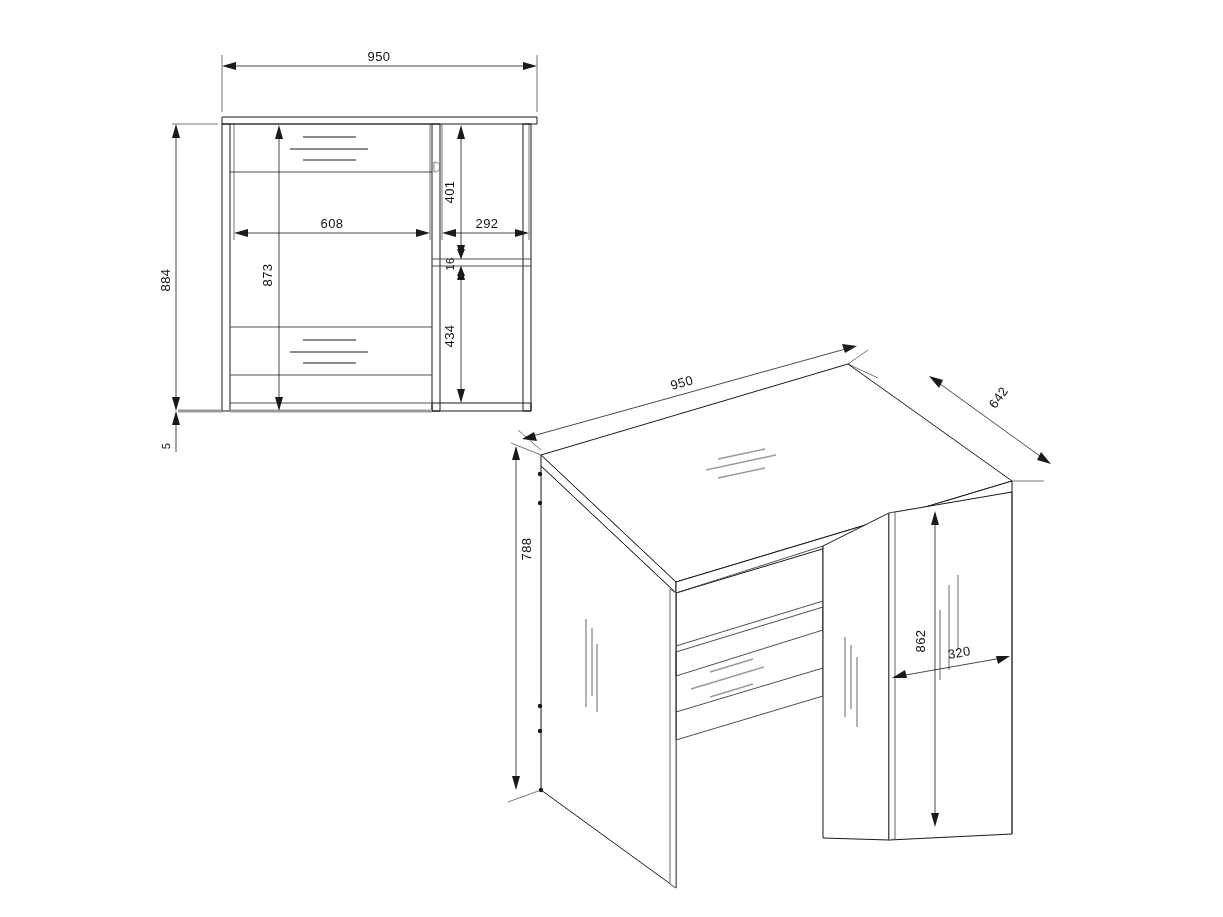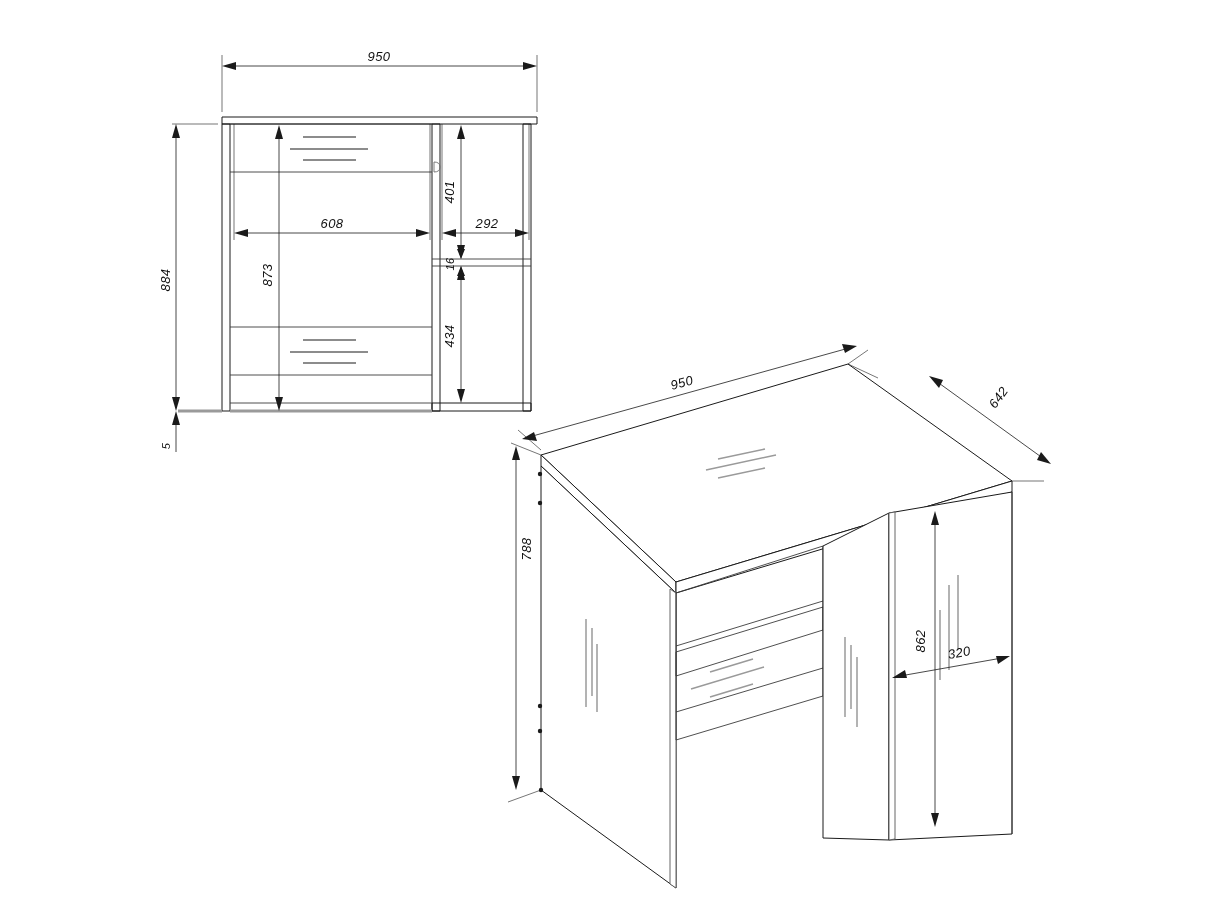"950" #drawing-root { font-style: italic -> none }
